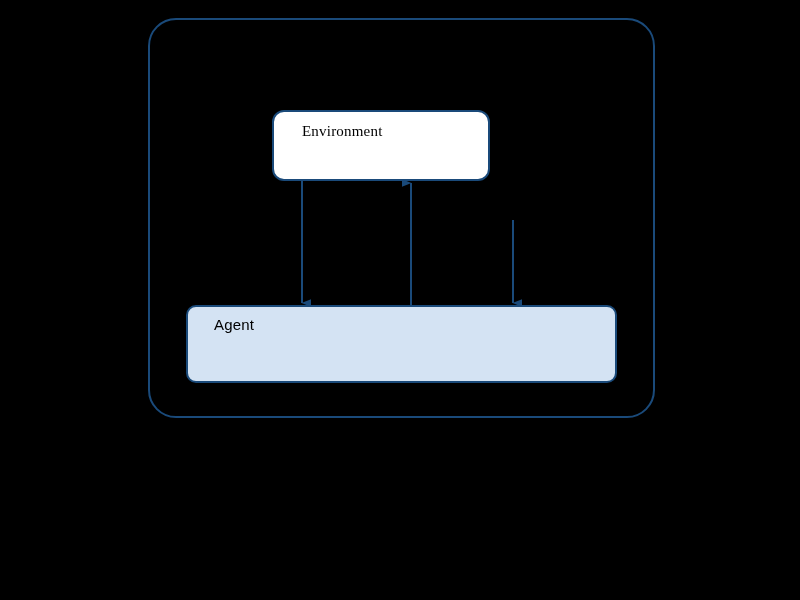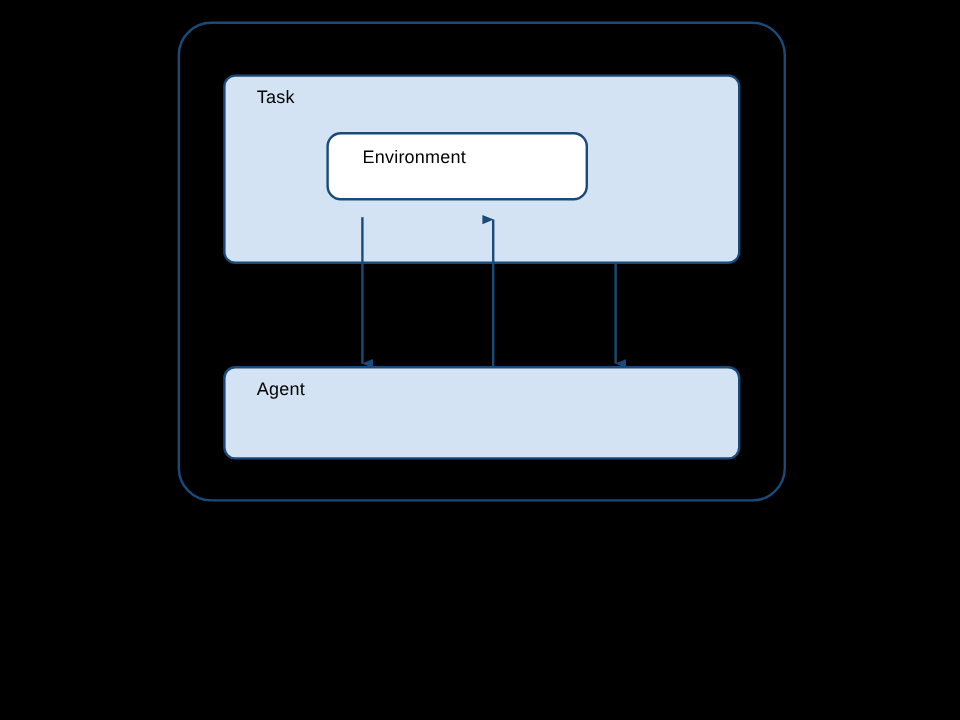"Task" div.box { html: <div> <div>Task</div> </div> -> none }
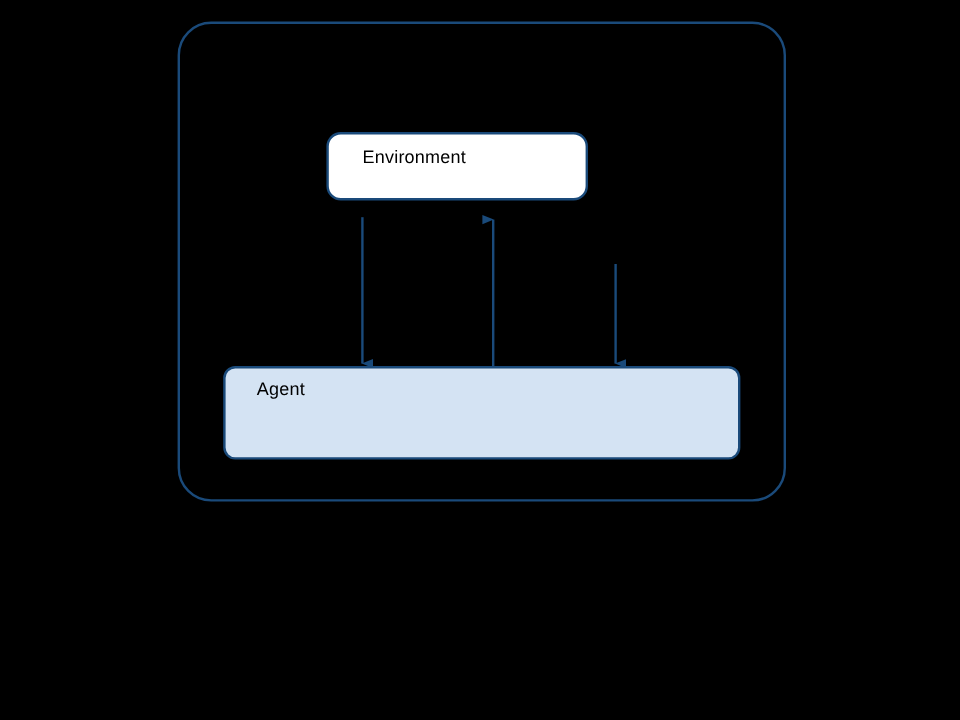"Environment" .box-environment { font-family: none -> Liberation Serif, serif; height: 57px -> 71px }
